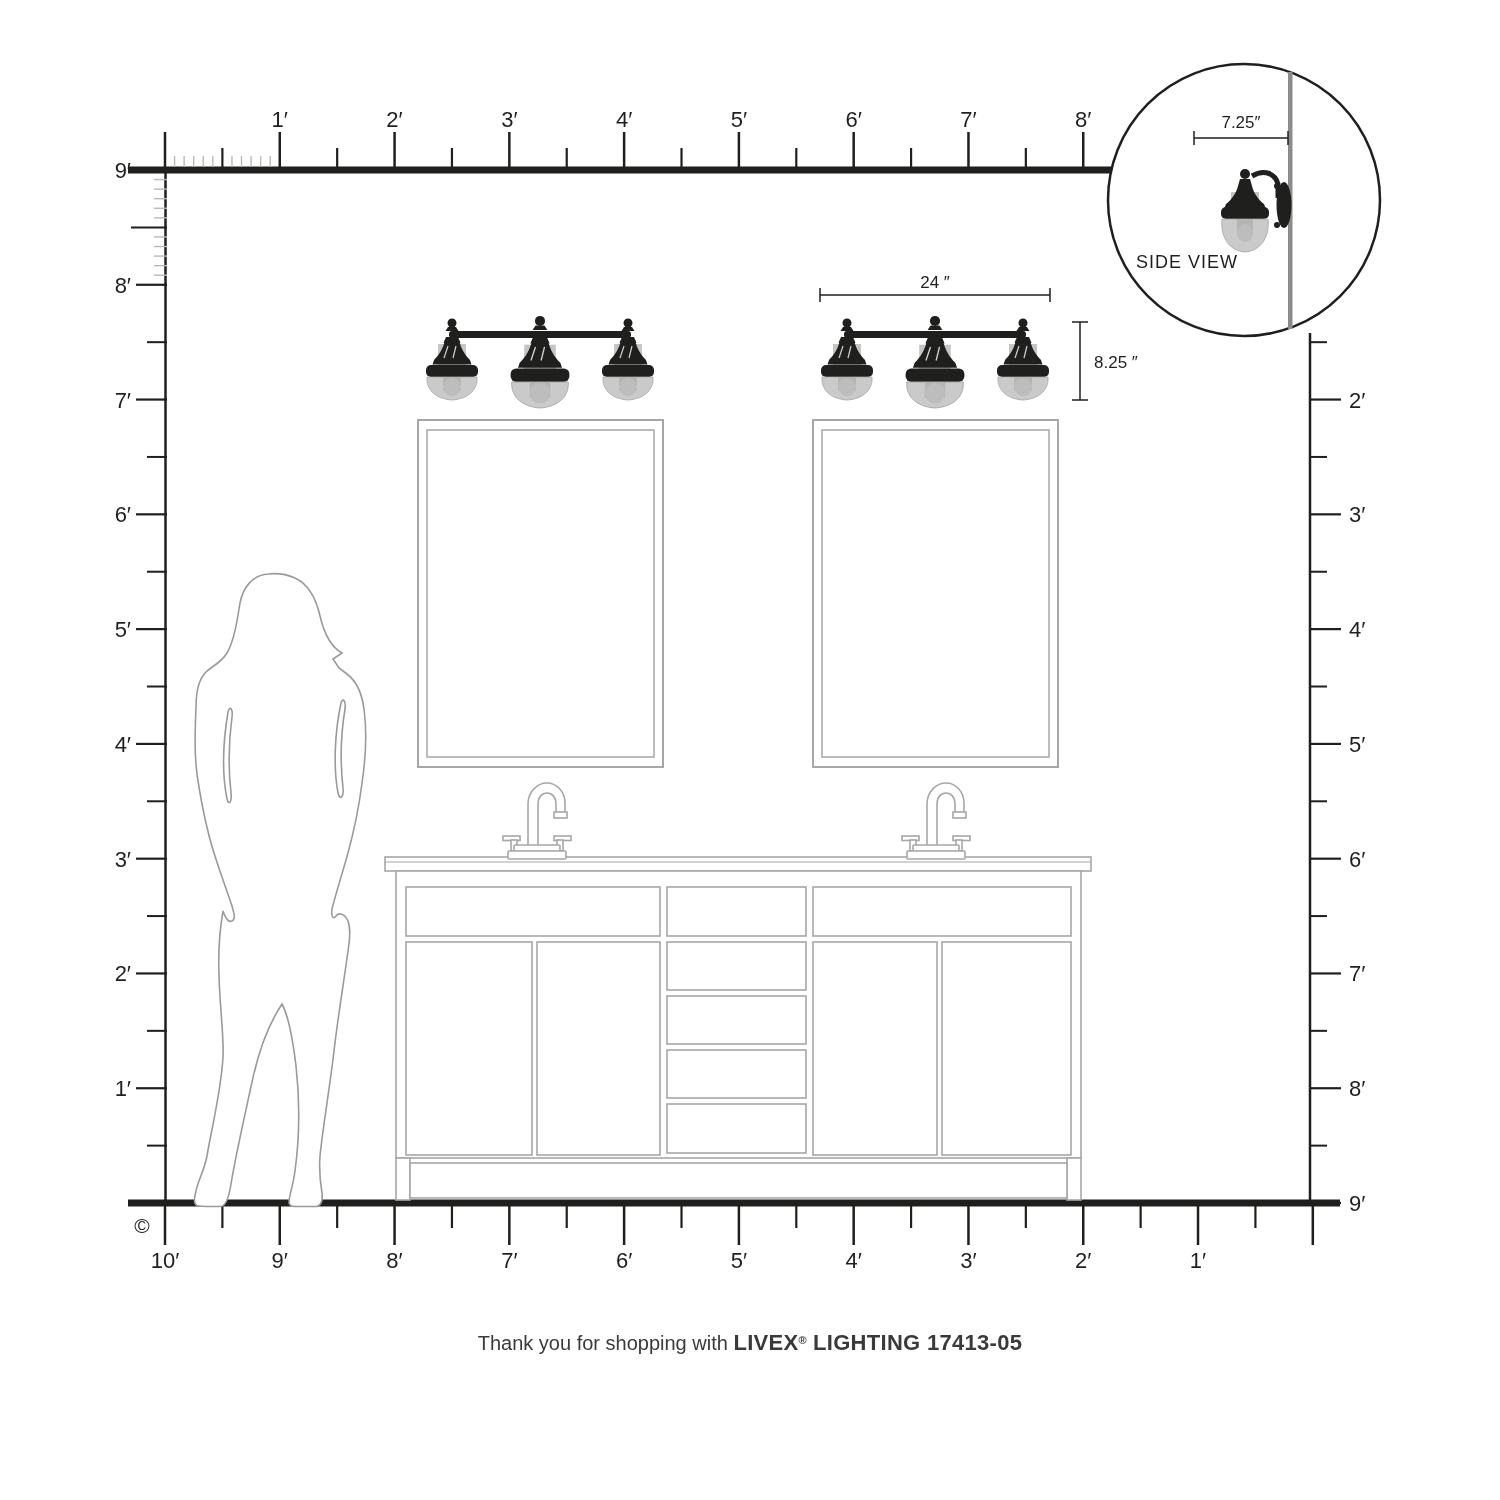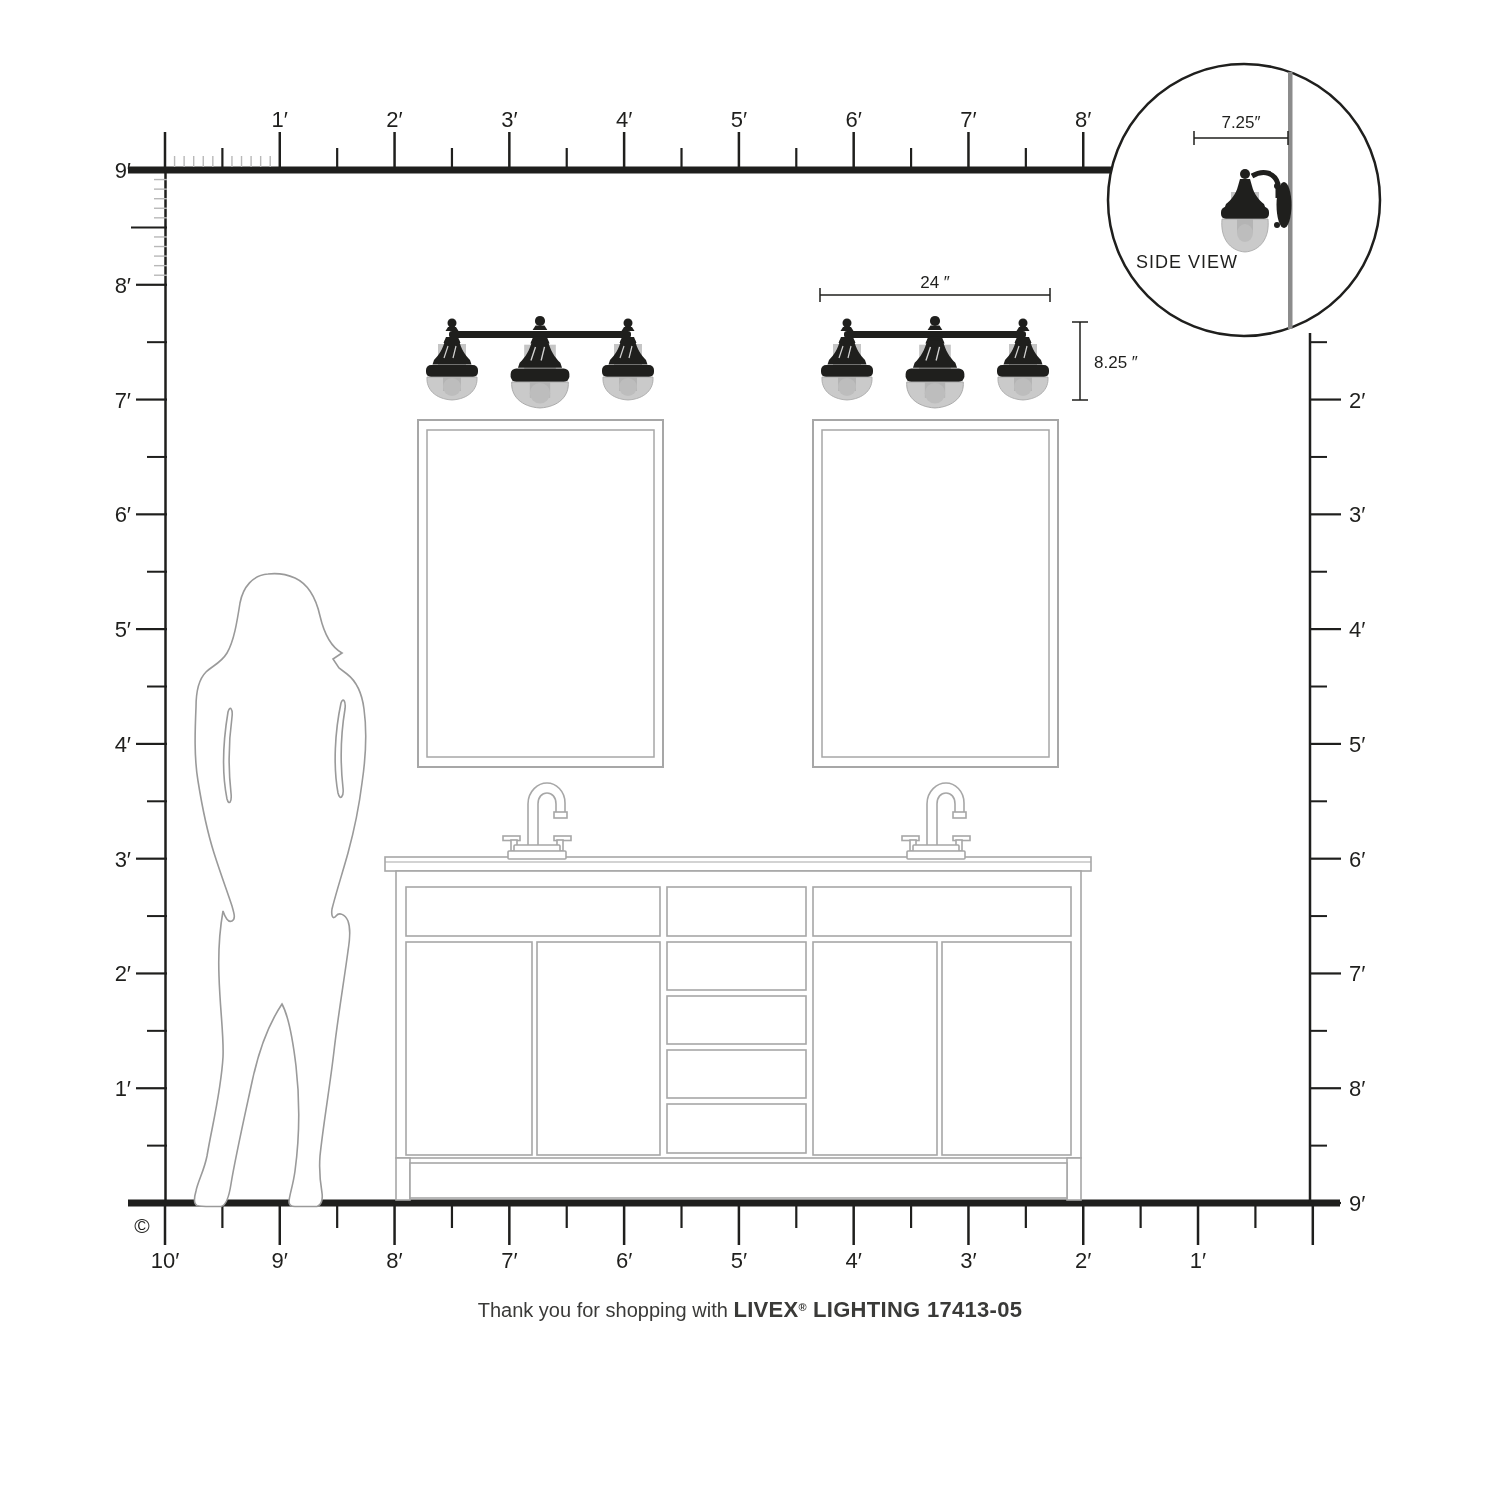"Thank you for shopping with" #caption { top: 1297px -> 1330px }
